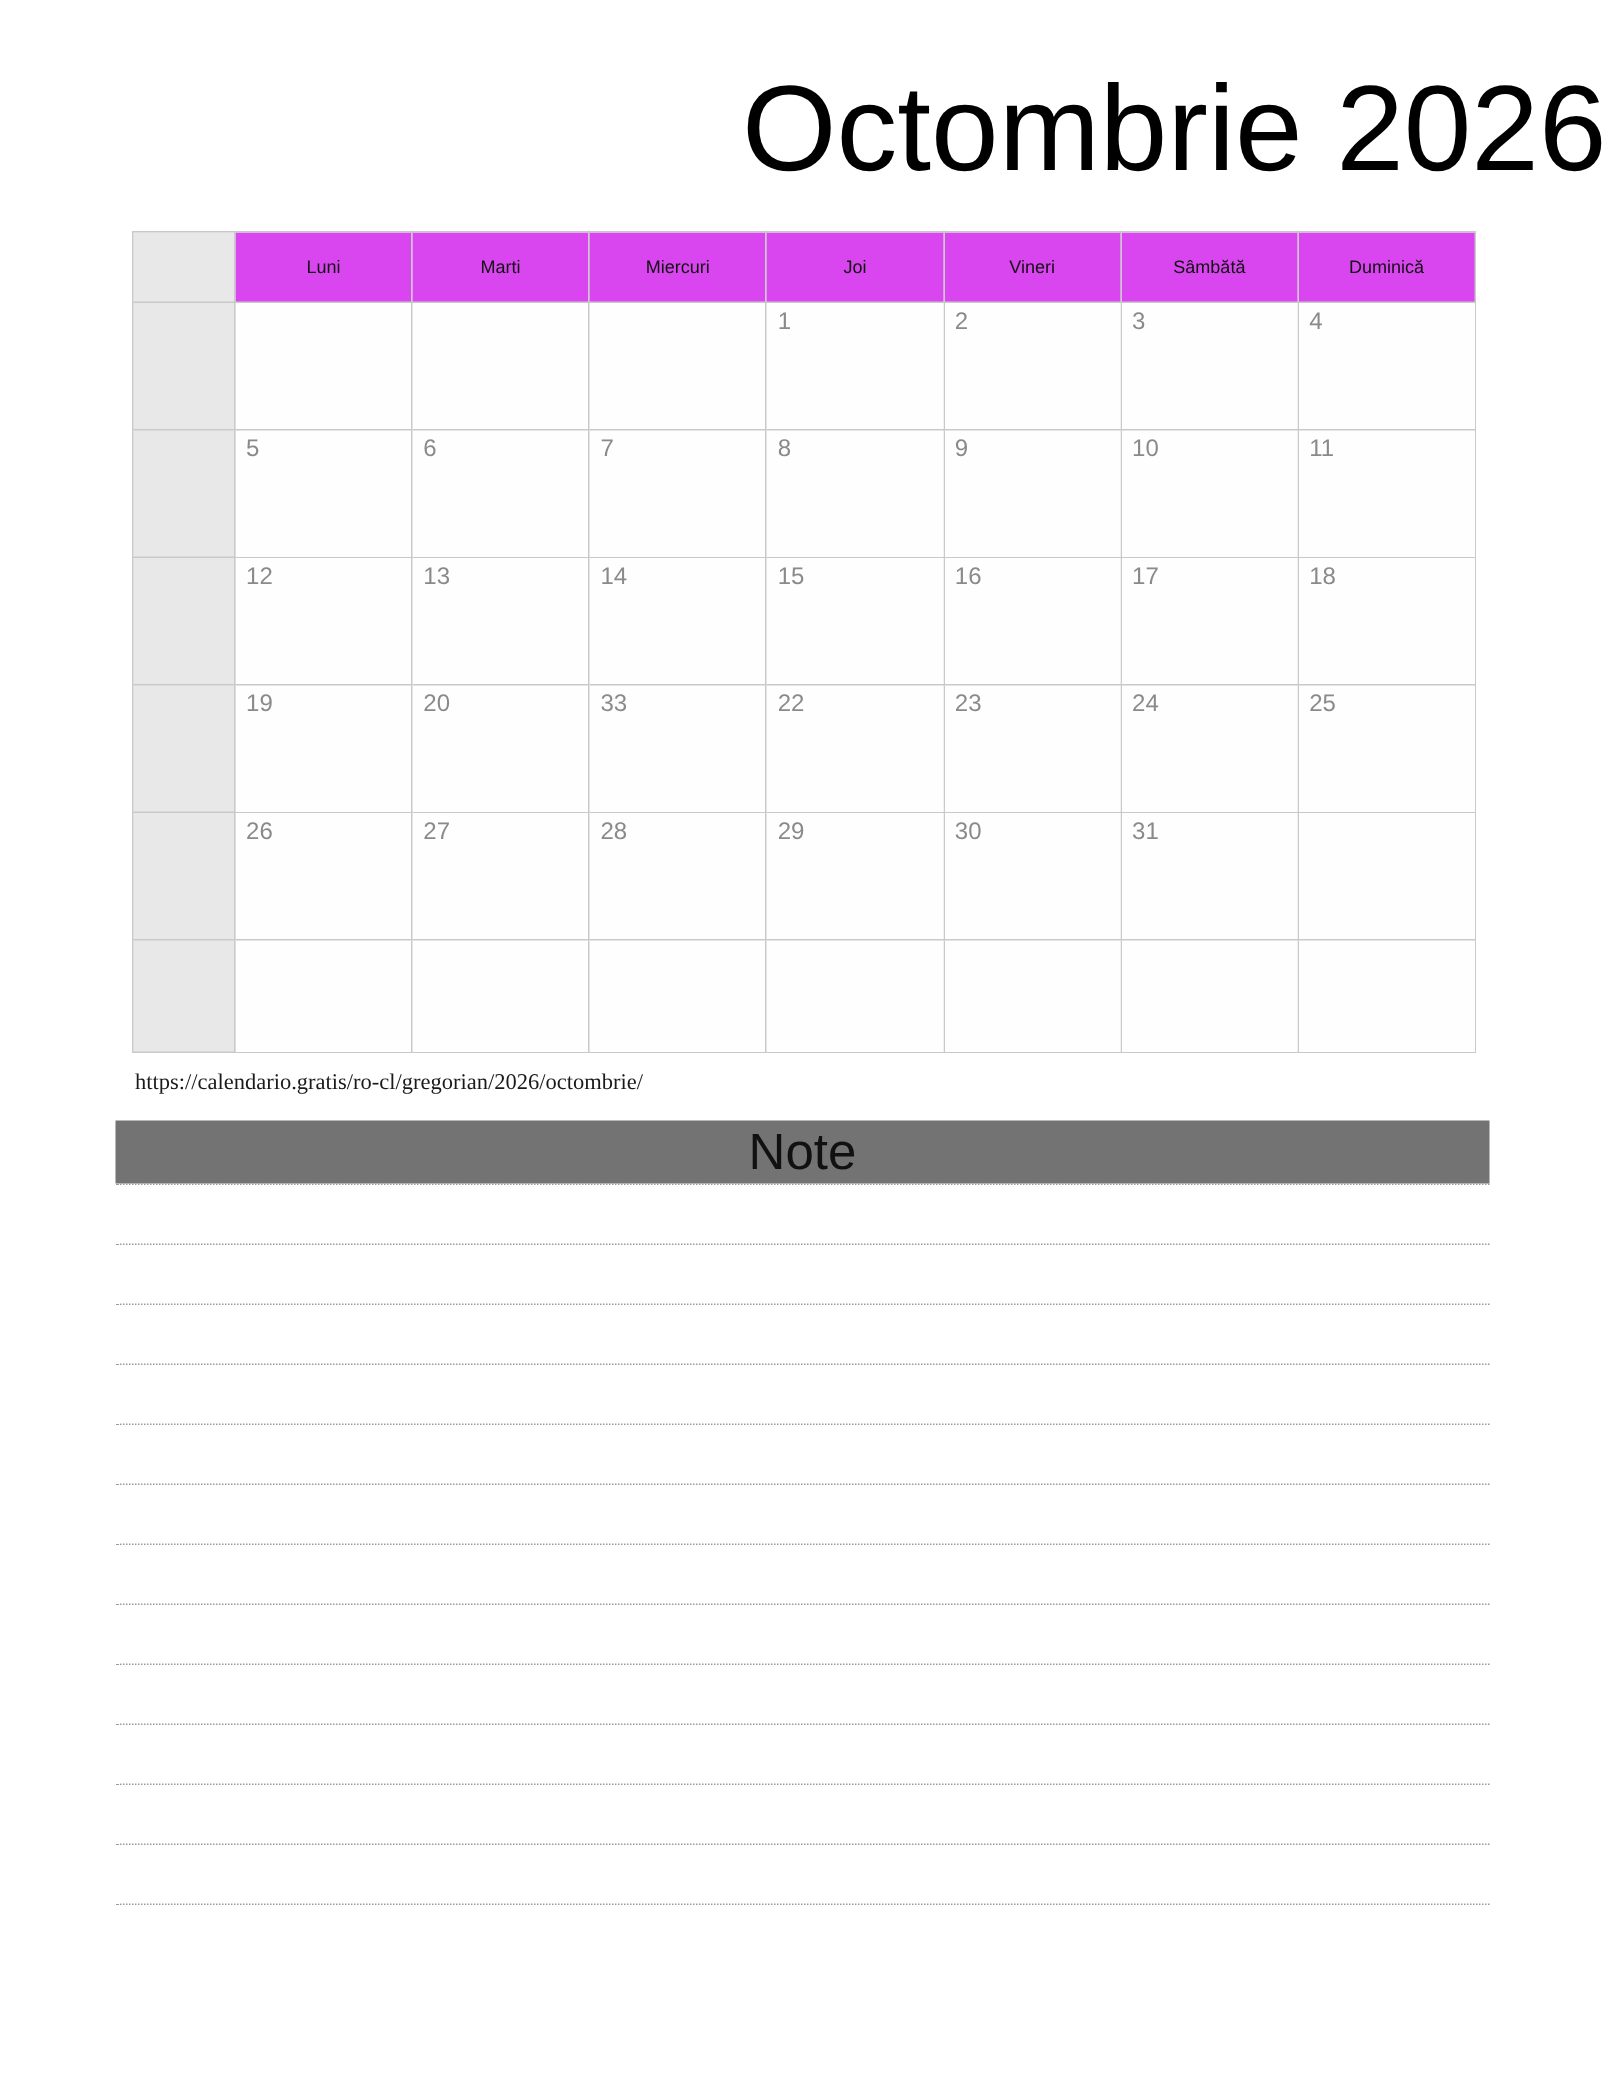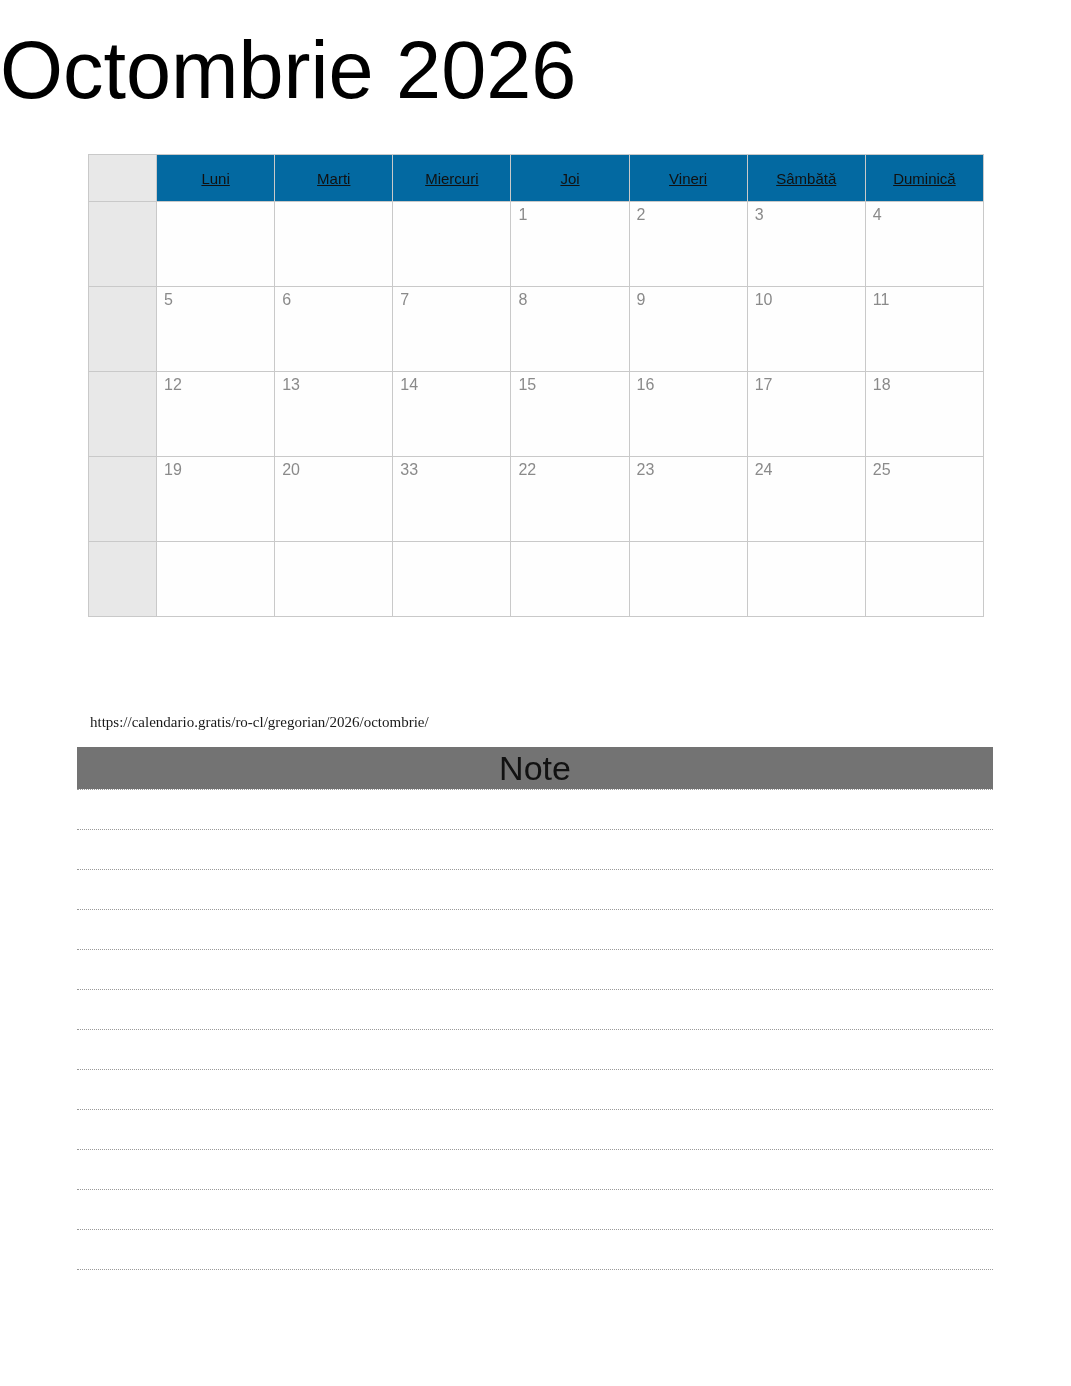"Octombrie 2026" .title { padding-top: 30px -> 46px; text-align: left -> right }
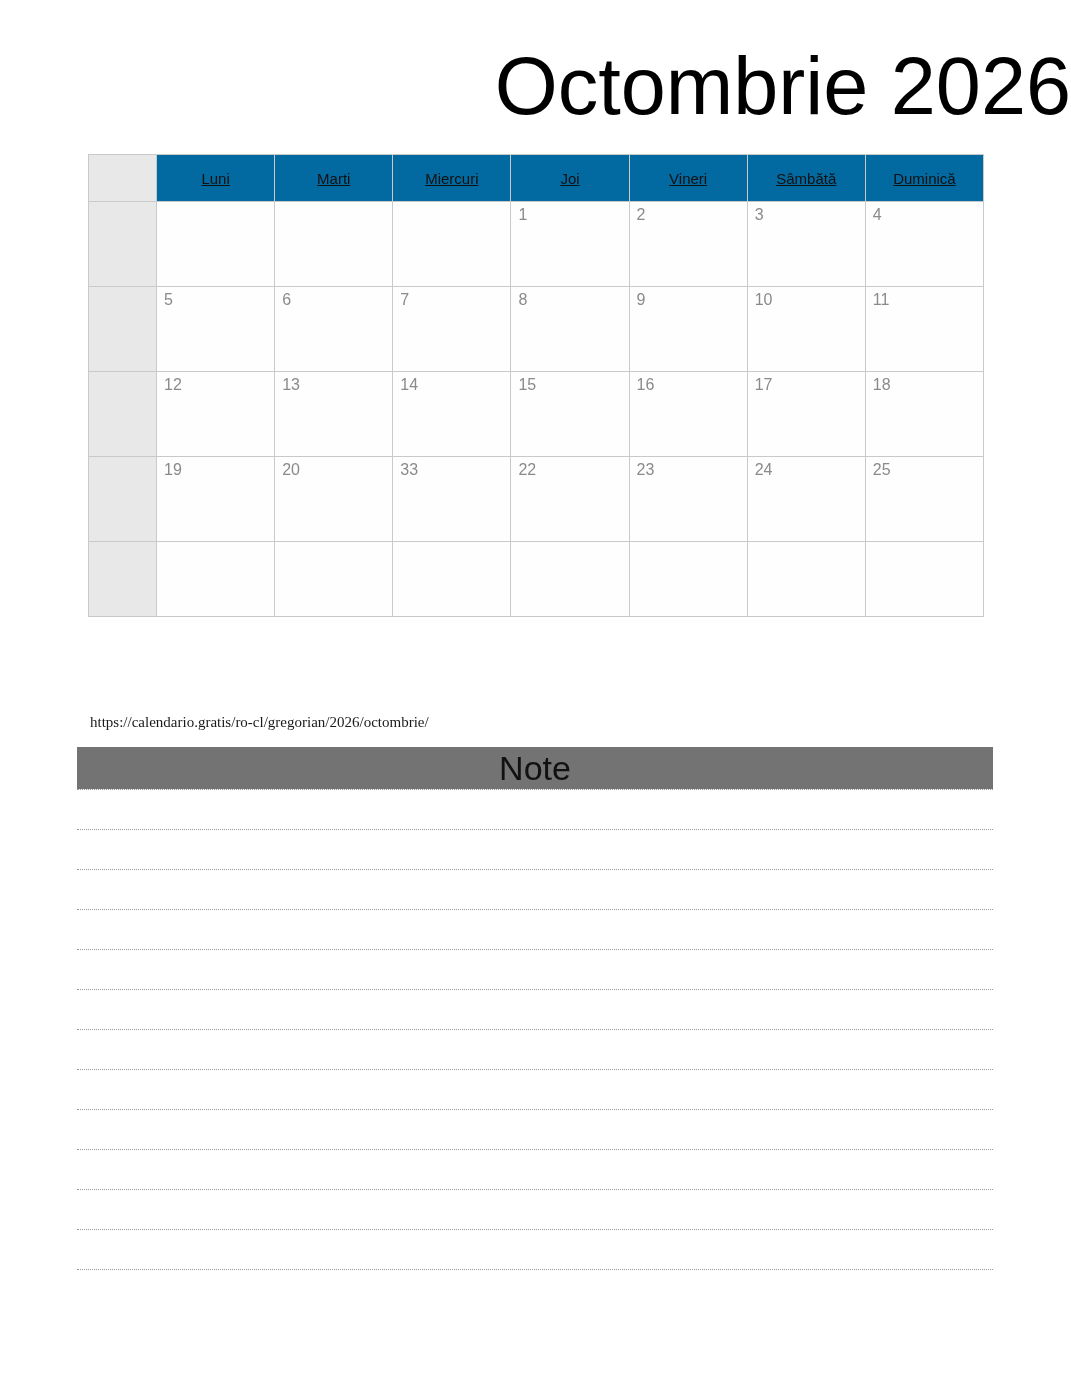"Luni" th.dayname { background: #0369a1 -> #d946ef; font-size: 15px -> 12px; text-decoration: underline -> none }
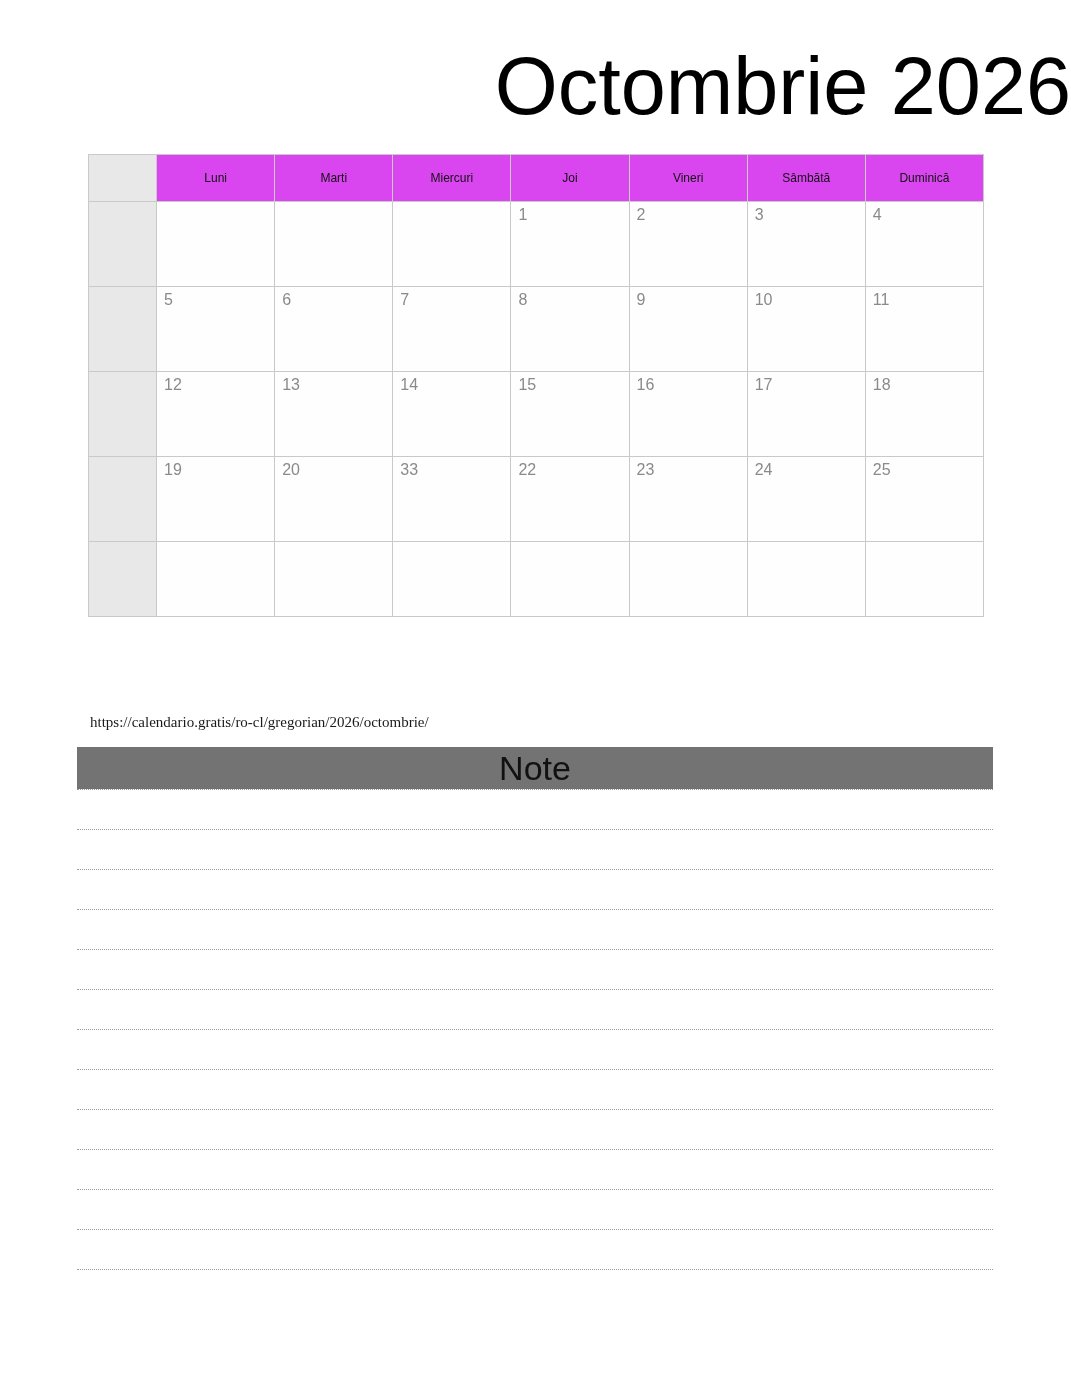"26" tr { html: none -> <tr> <td></td> <td> <span>26</span> </td> <td> <span>27</span> </td> <td> <span>28</span> </td> <td> <span>29</span> </td> <td> <span>30</span> </td> <td> <span>31</span> </td> <td> <span></span> </td> </tr> }
